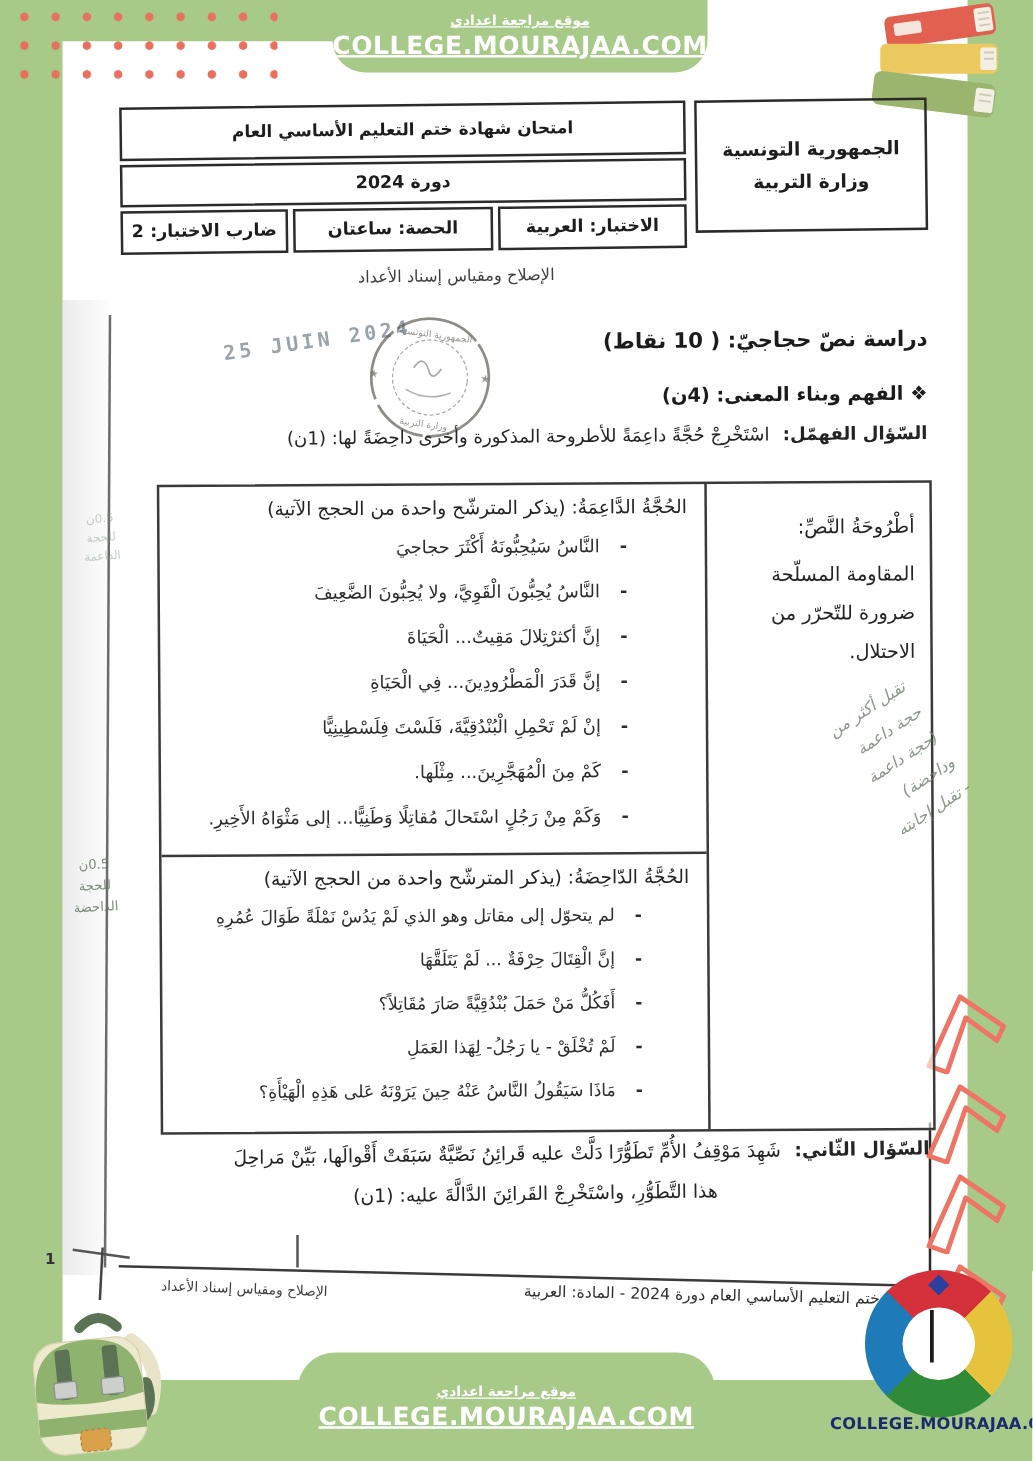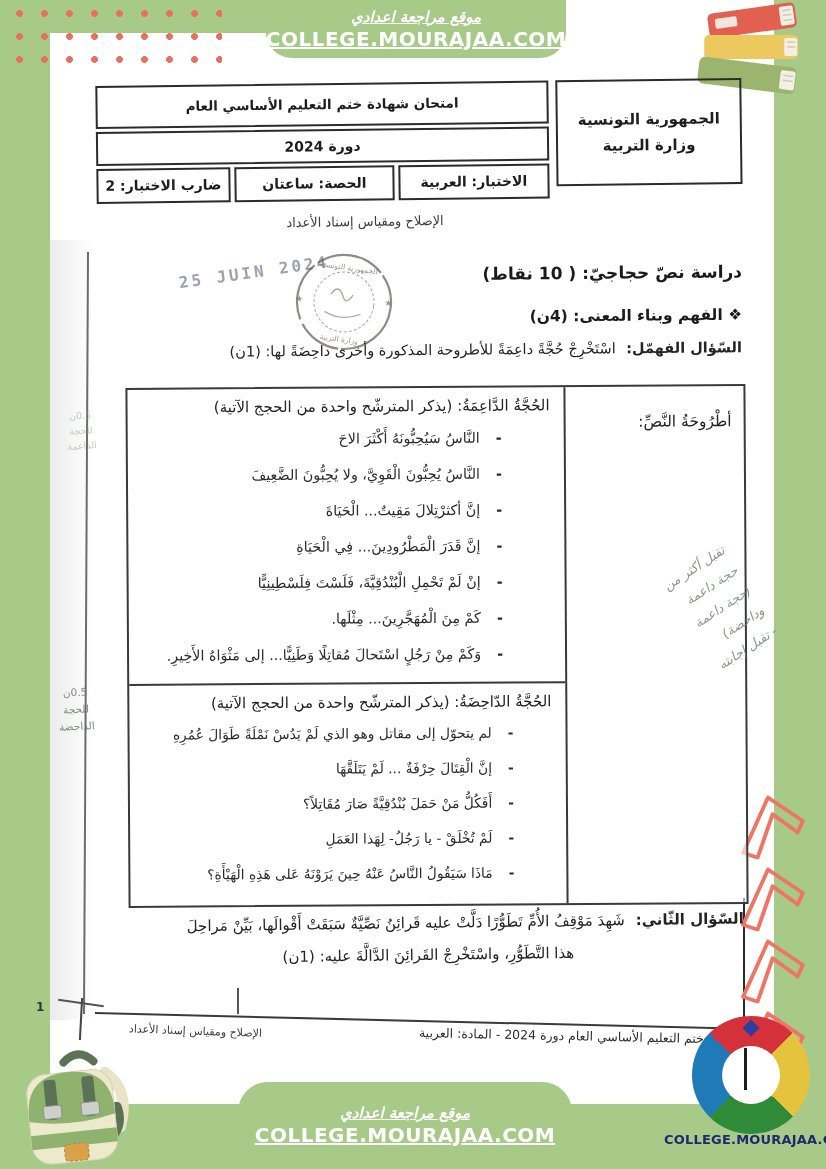"موقع مراجعة اعدادي" .banner-ar { font-size: 15px -> 11px; font-style: italic -> none }
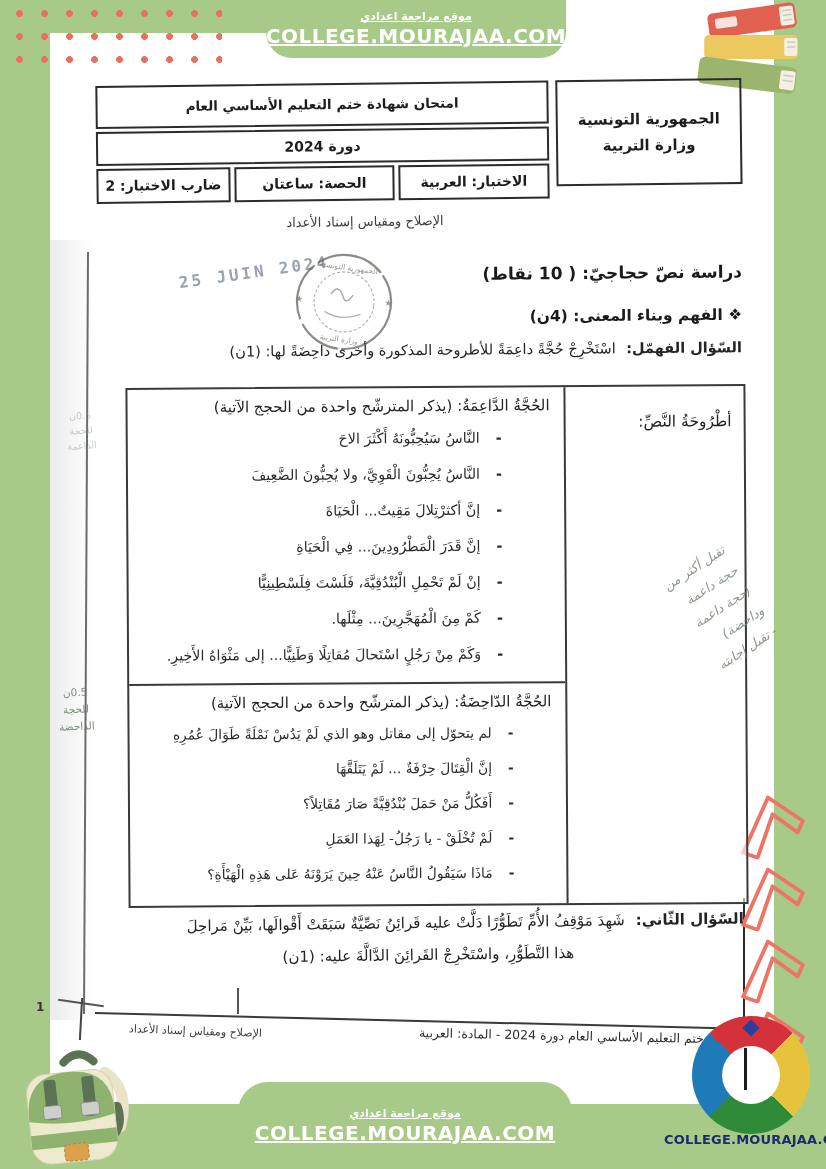"النَّاسُ سَيُحِبُّونَهُ أَكْثَرَ الاحَ" span { text: الاحَ -> حجاجيَ }
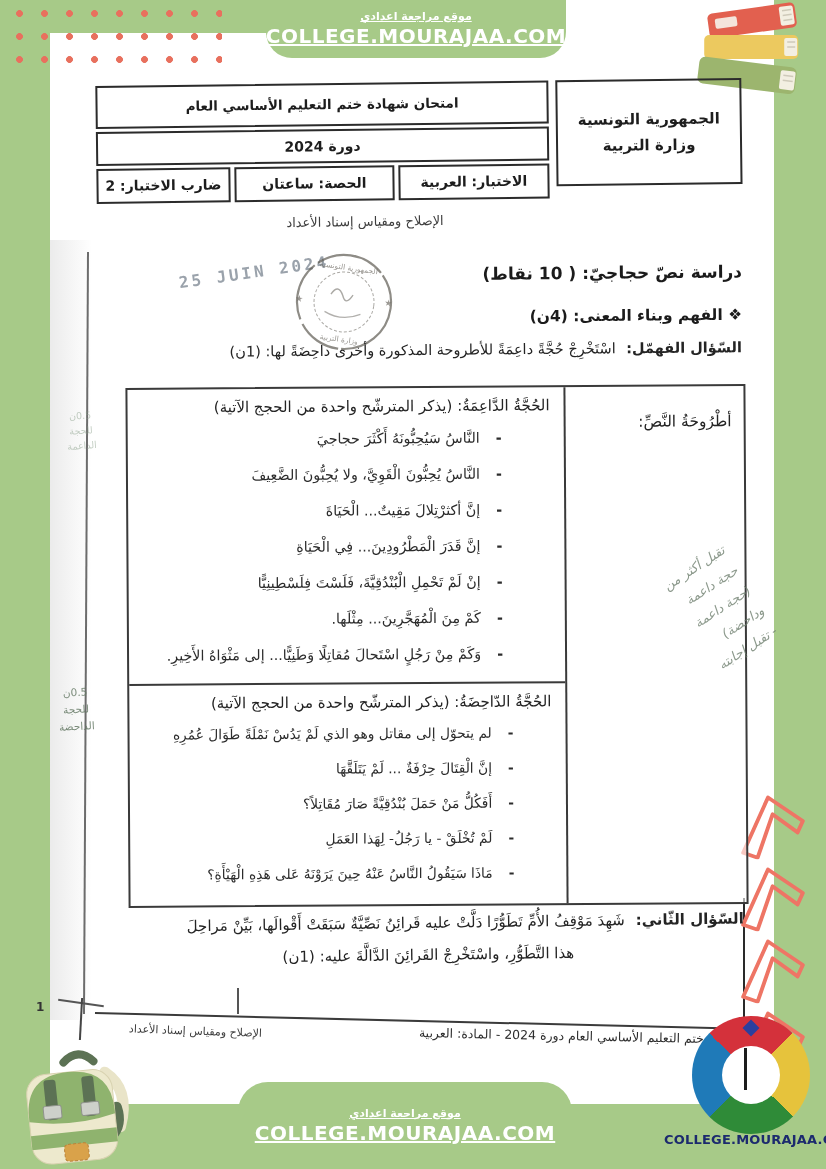"المقاومة المسلّحة ضرورة للتّحرّر من" p.thesis-text { html: none -> <p>المقاومة المسلّحة ضرورة للتّحرّر من الاحتلال.</p> }
